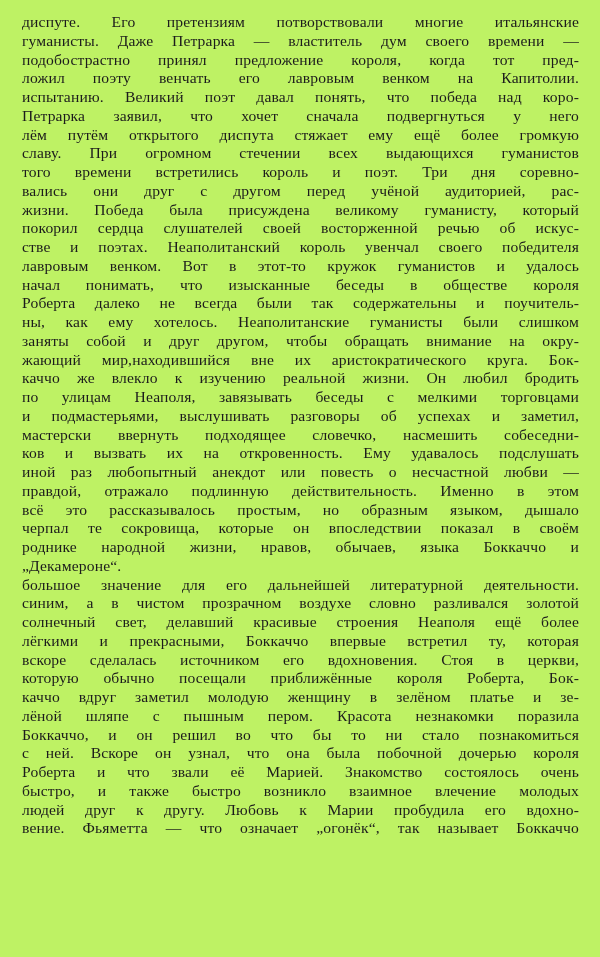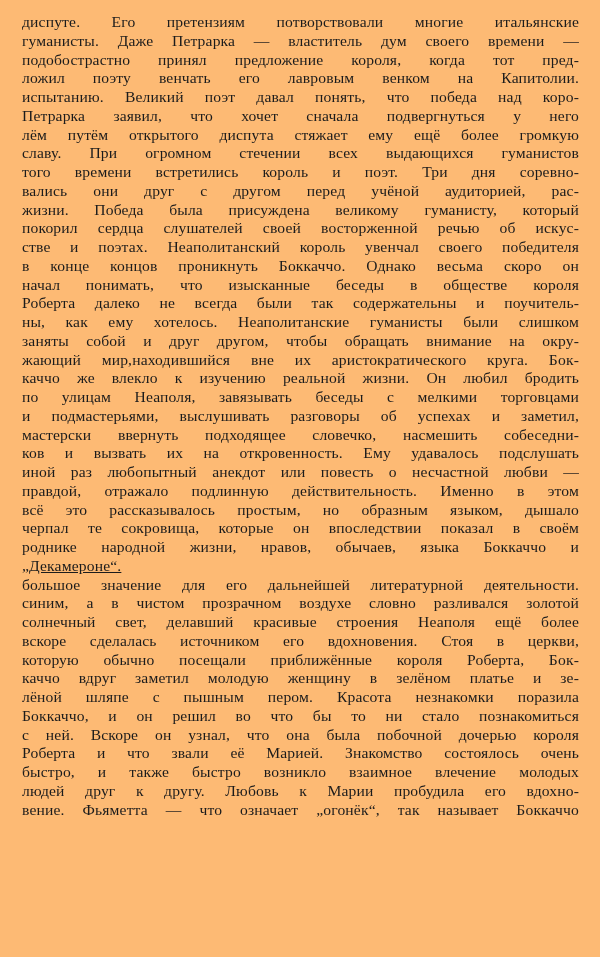"диспуте. Его претензиям потворствовали" .page { background: #fdba74 -> #bef264 }
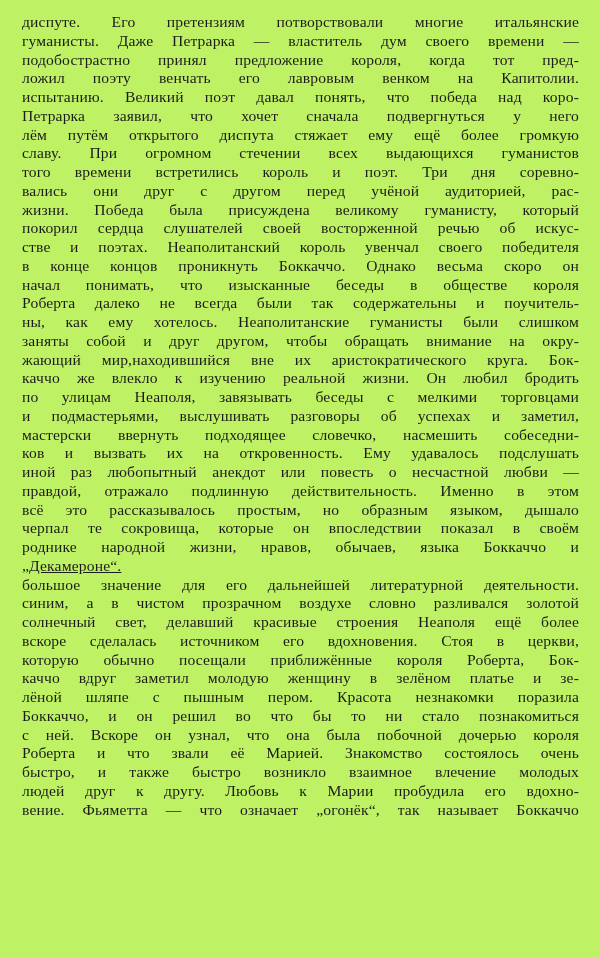"лавровым венком. Вот в этот-то" div.line { html: none -> <div>лавровым венком. Вот в этот-то кружок гуманистов и удалось</div> }
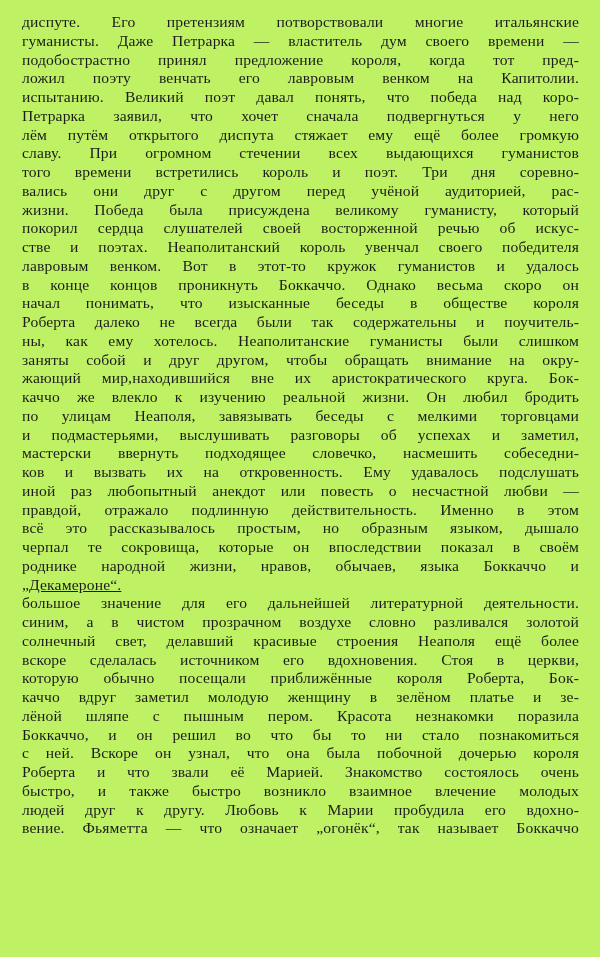"в конце концов проникнуть Боккаччо." div.line { html: <div>в конце концов проникнуть Боккаччо. Однако весьма скоро он</div> -> none }
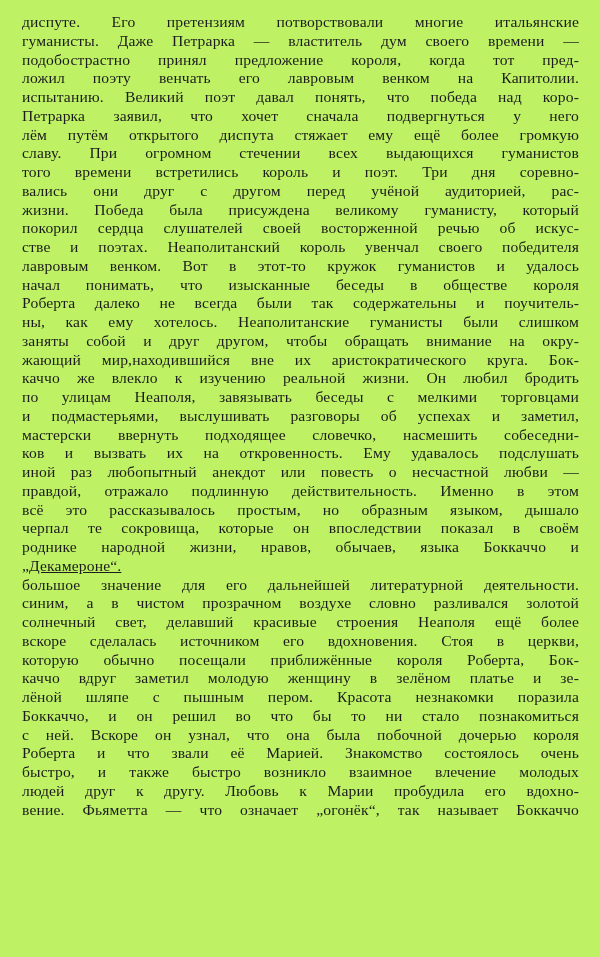"„Декамероне“." .line.para-end { text-decoration: underline -> none }
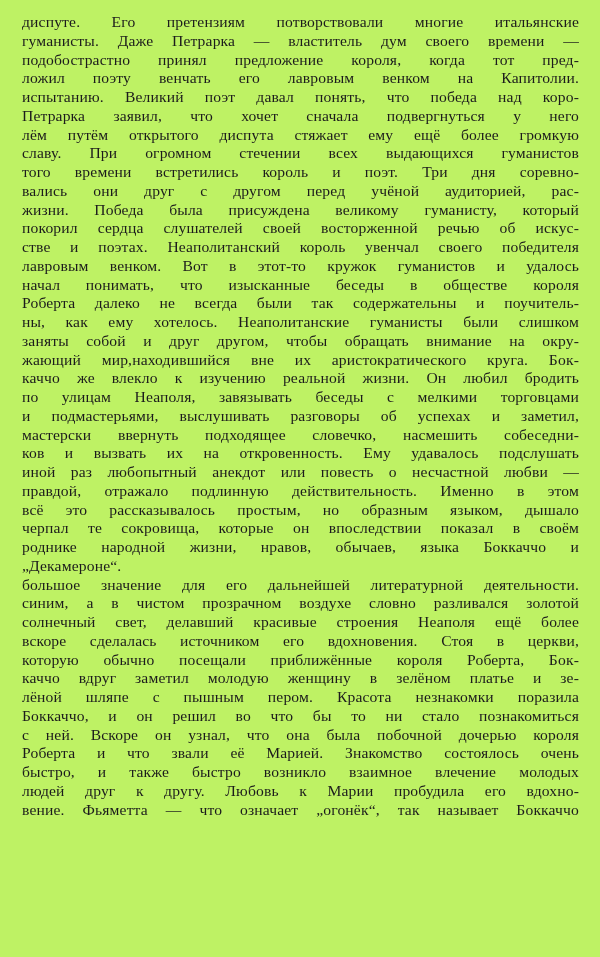"лёгкими и прекрасными, Боккаччо впервые" div.line { html: none -> <div>лёгкими и прекрасными, Боккаччо впервые встретил ту, которая</div> }
